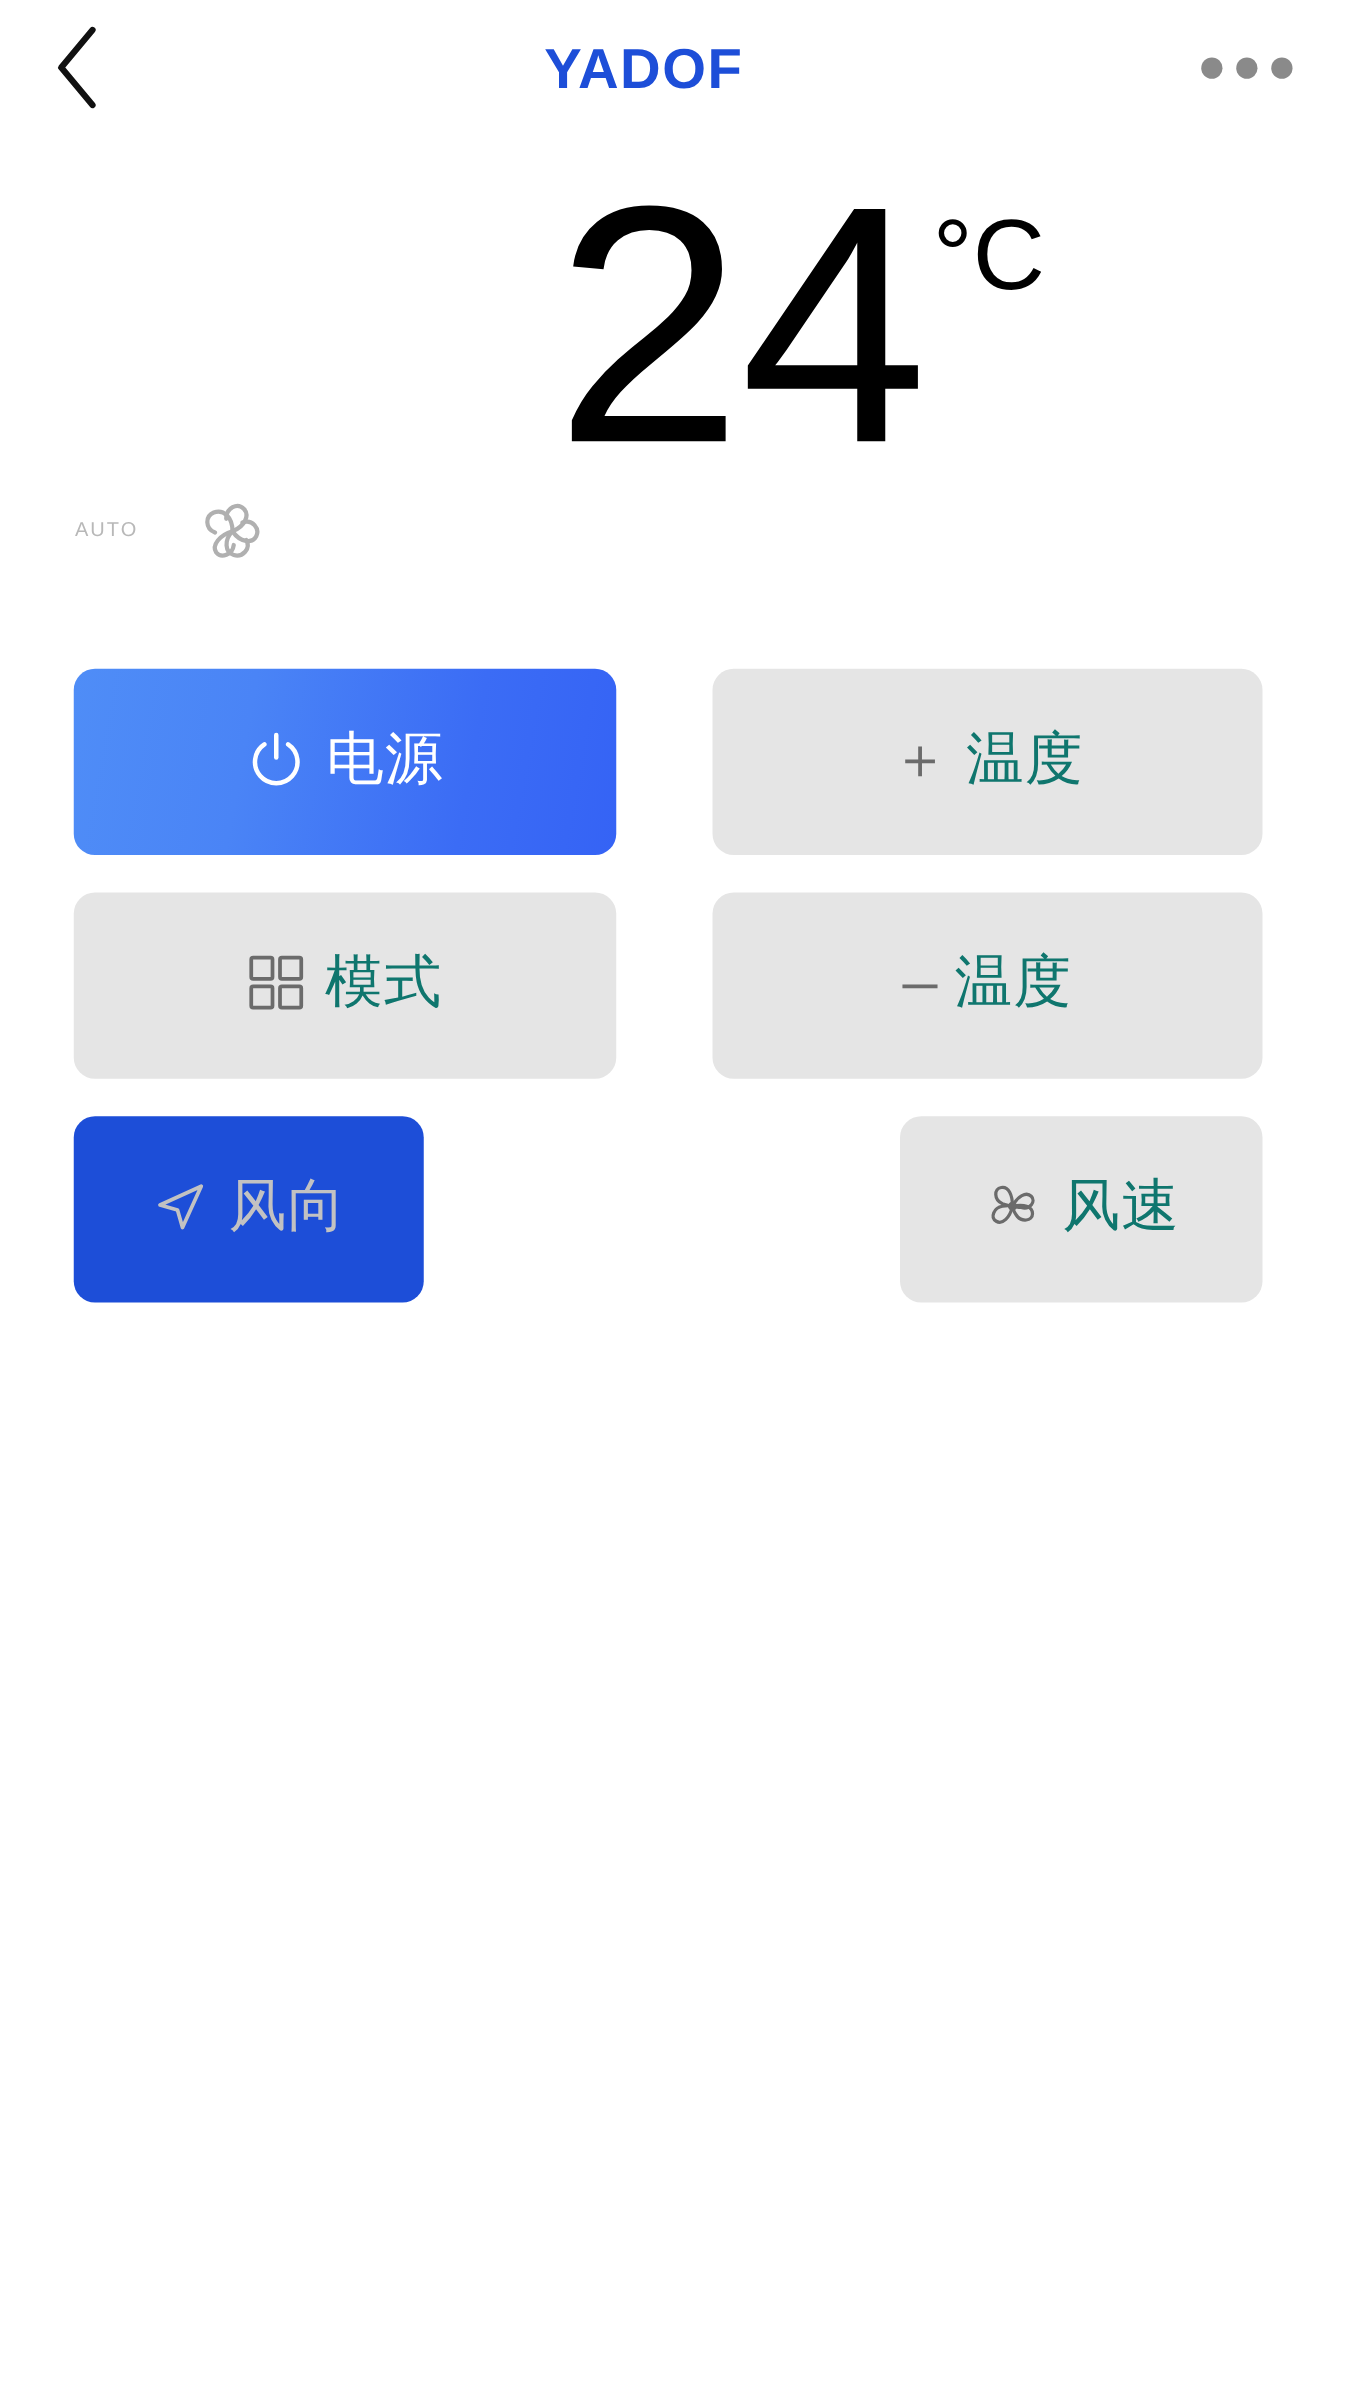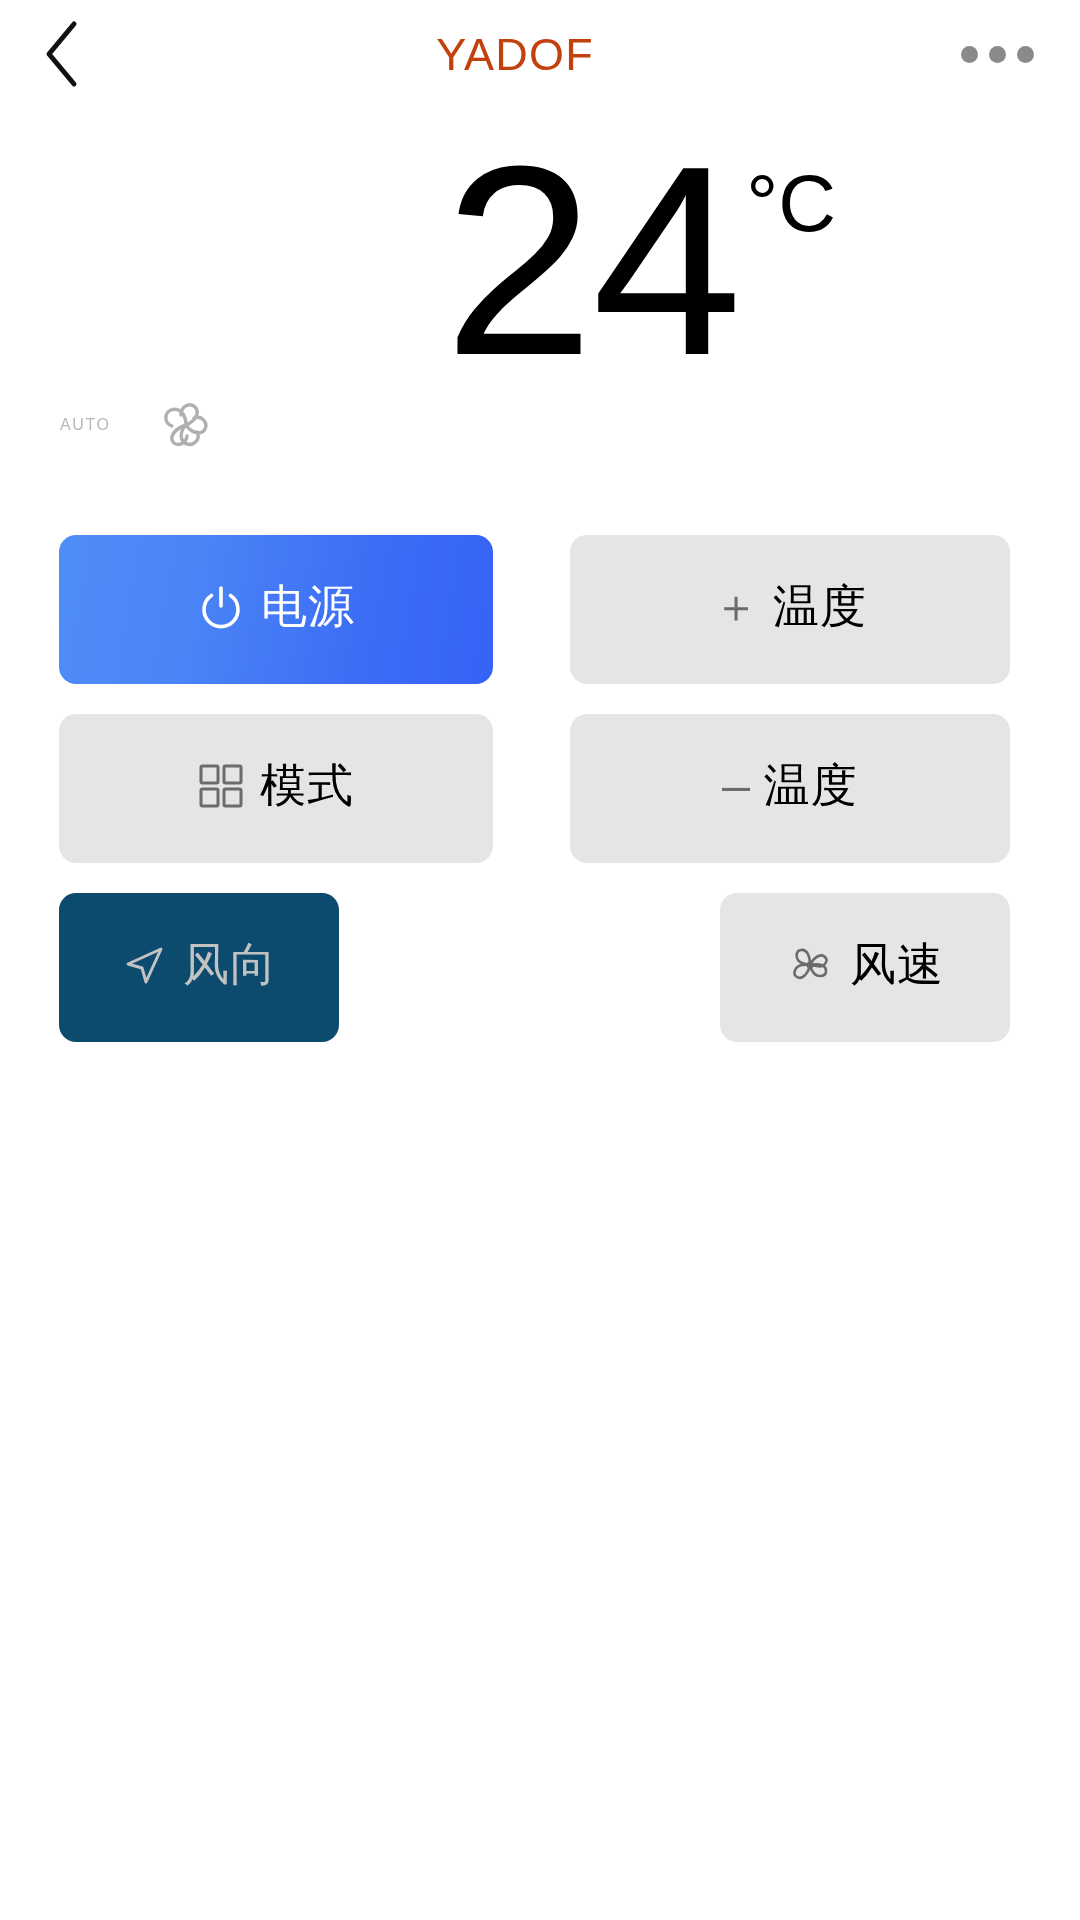"YADOF" .page-title { color: #c2410c -> #1d4ed8; font-weight: 400 -> 700 }
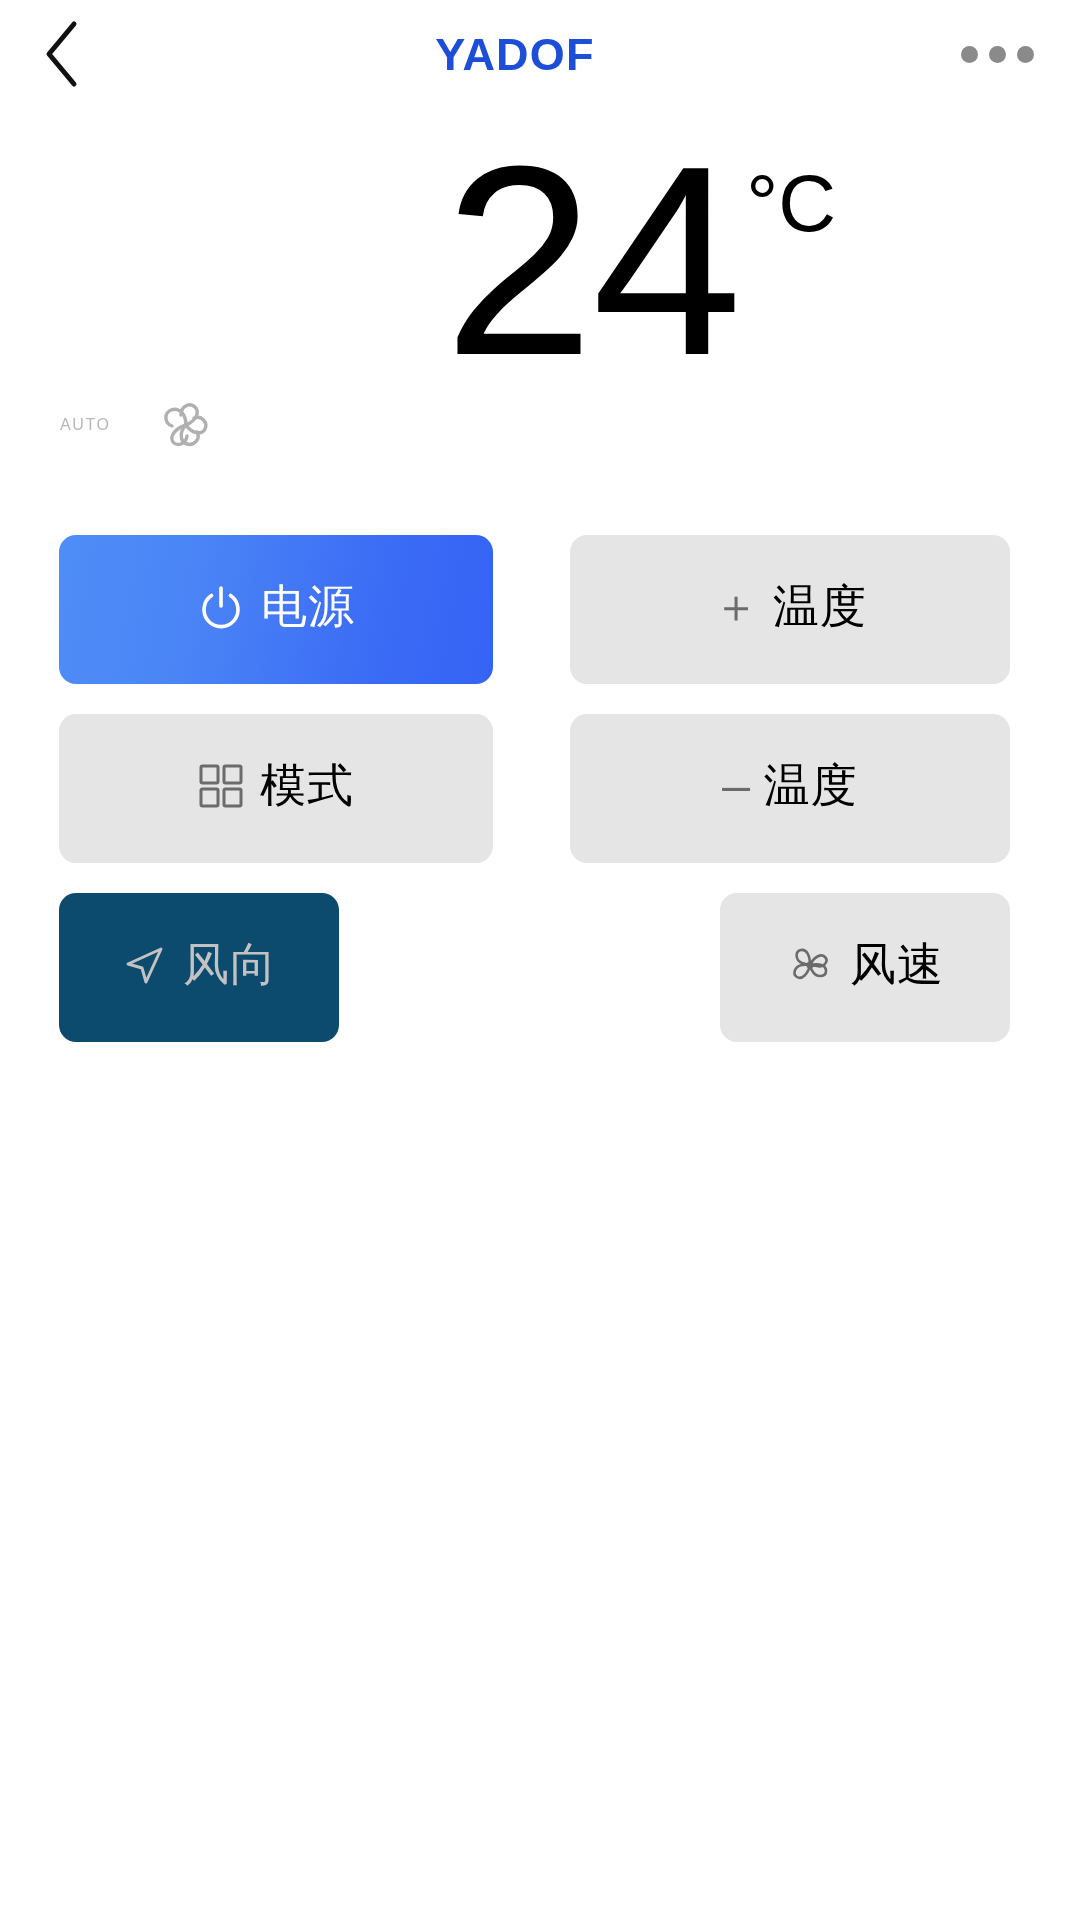"温度" .btn-label { color: #000000 -> #0f766e }
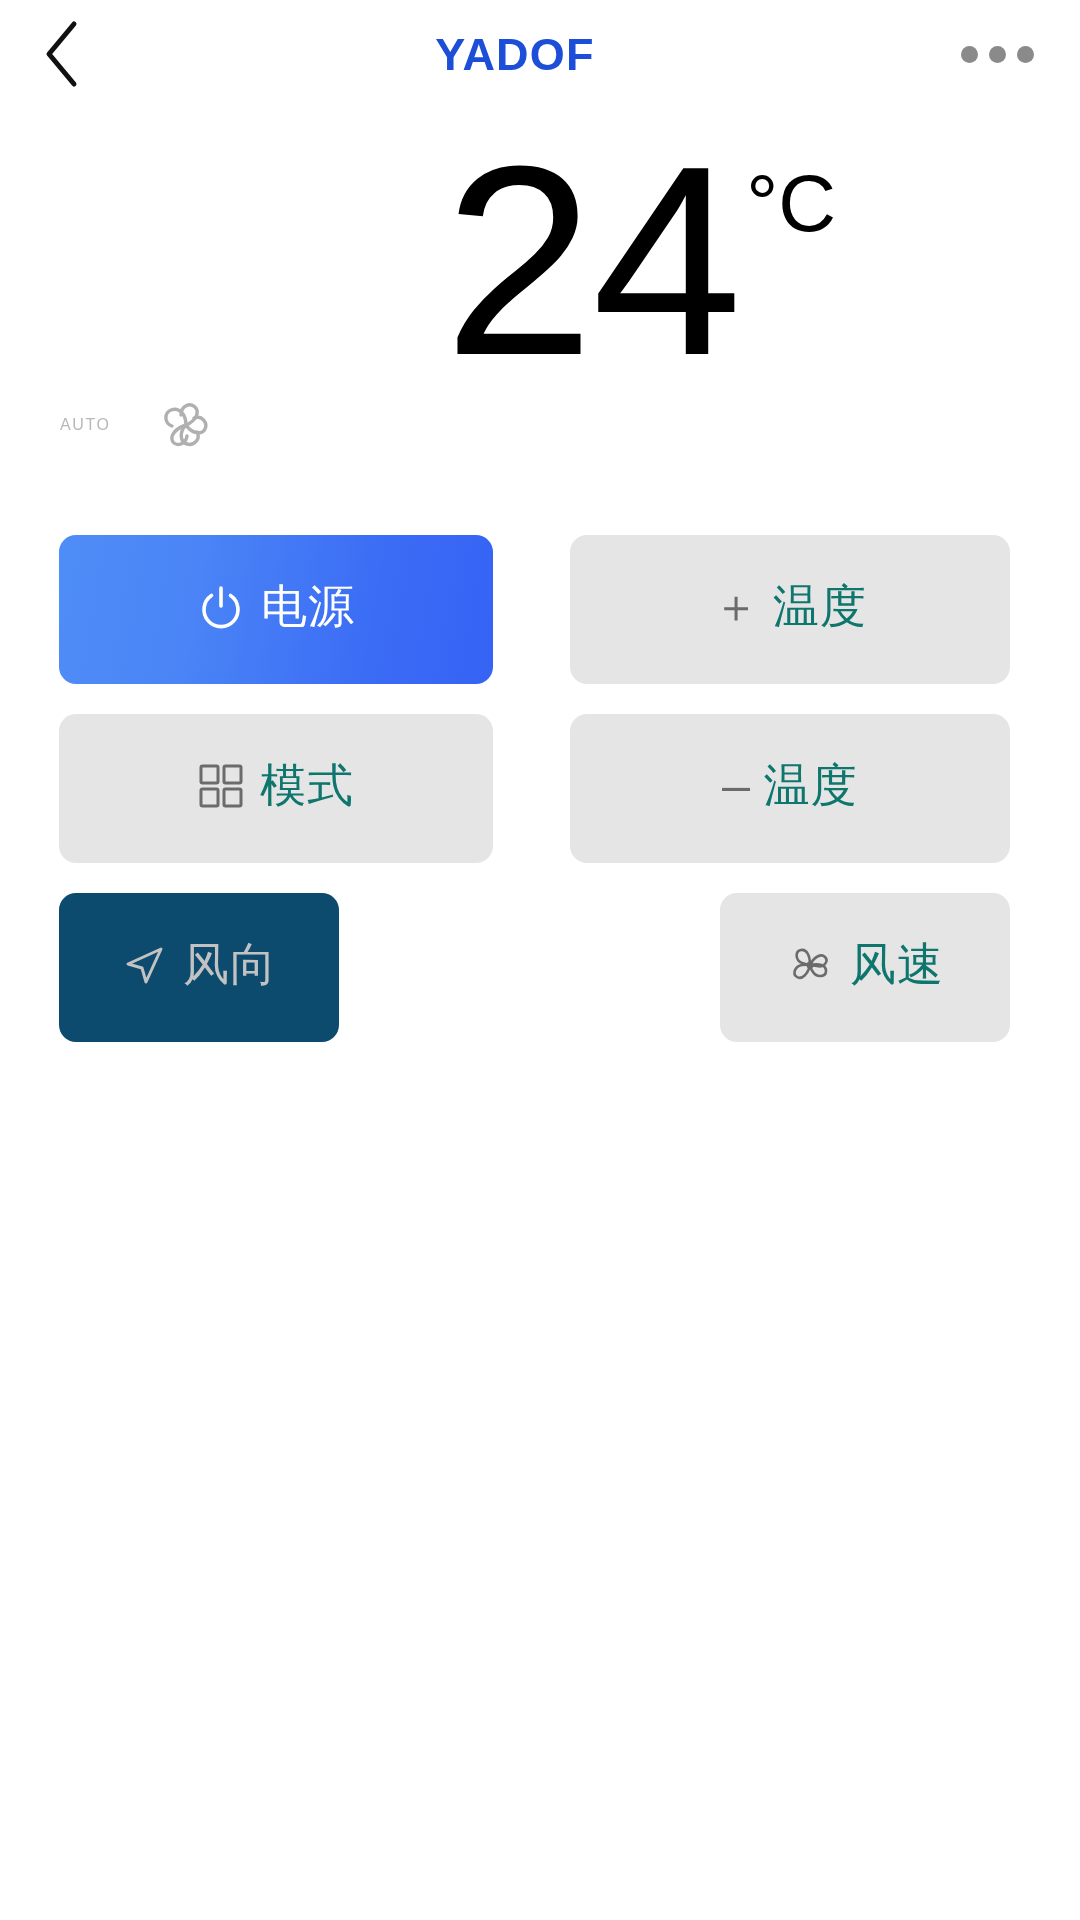"风向" .btn.disabled { background: #0c4a6e -> #1d4ed8 }
